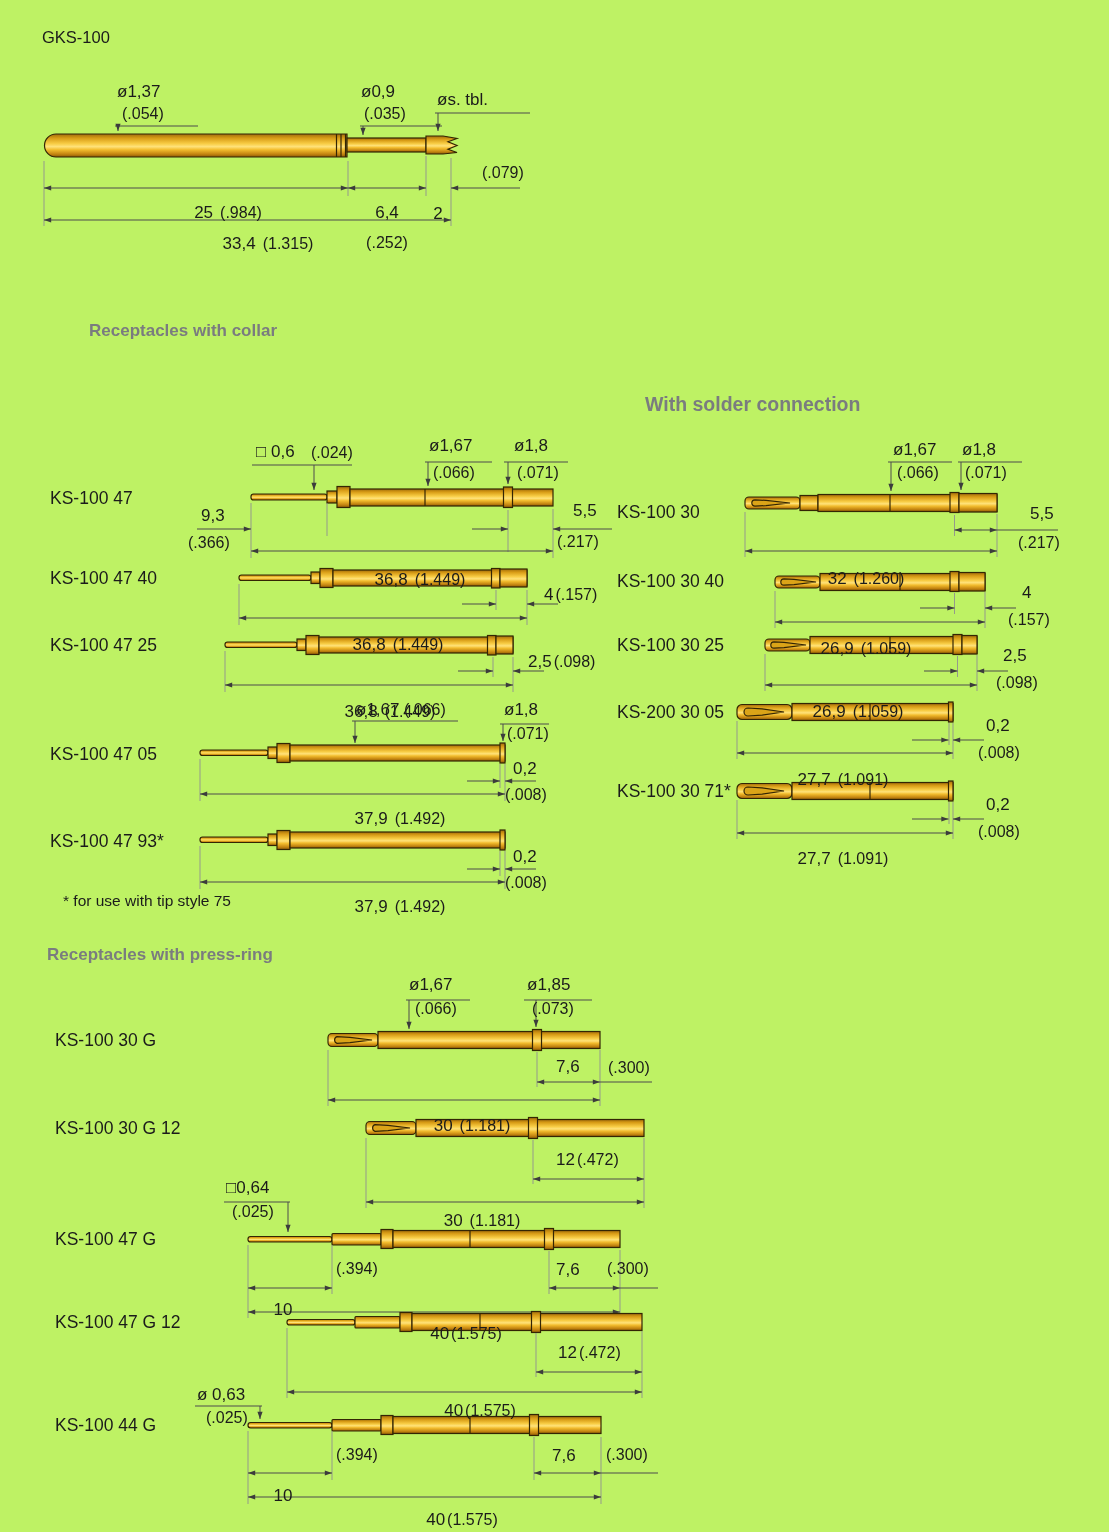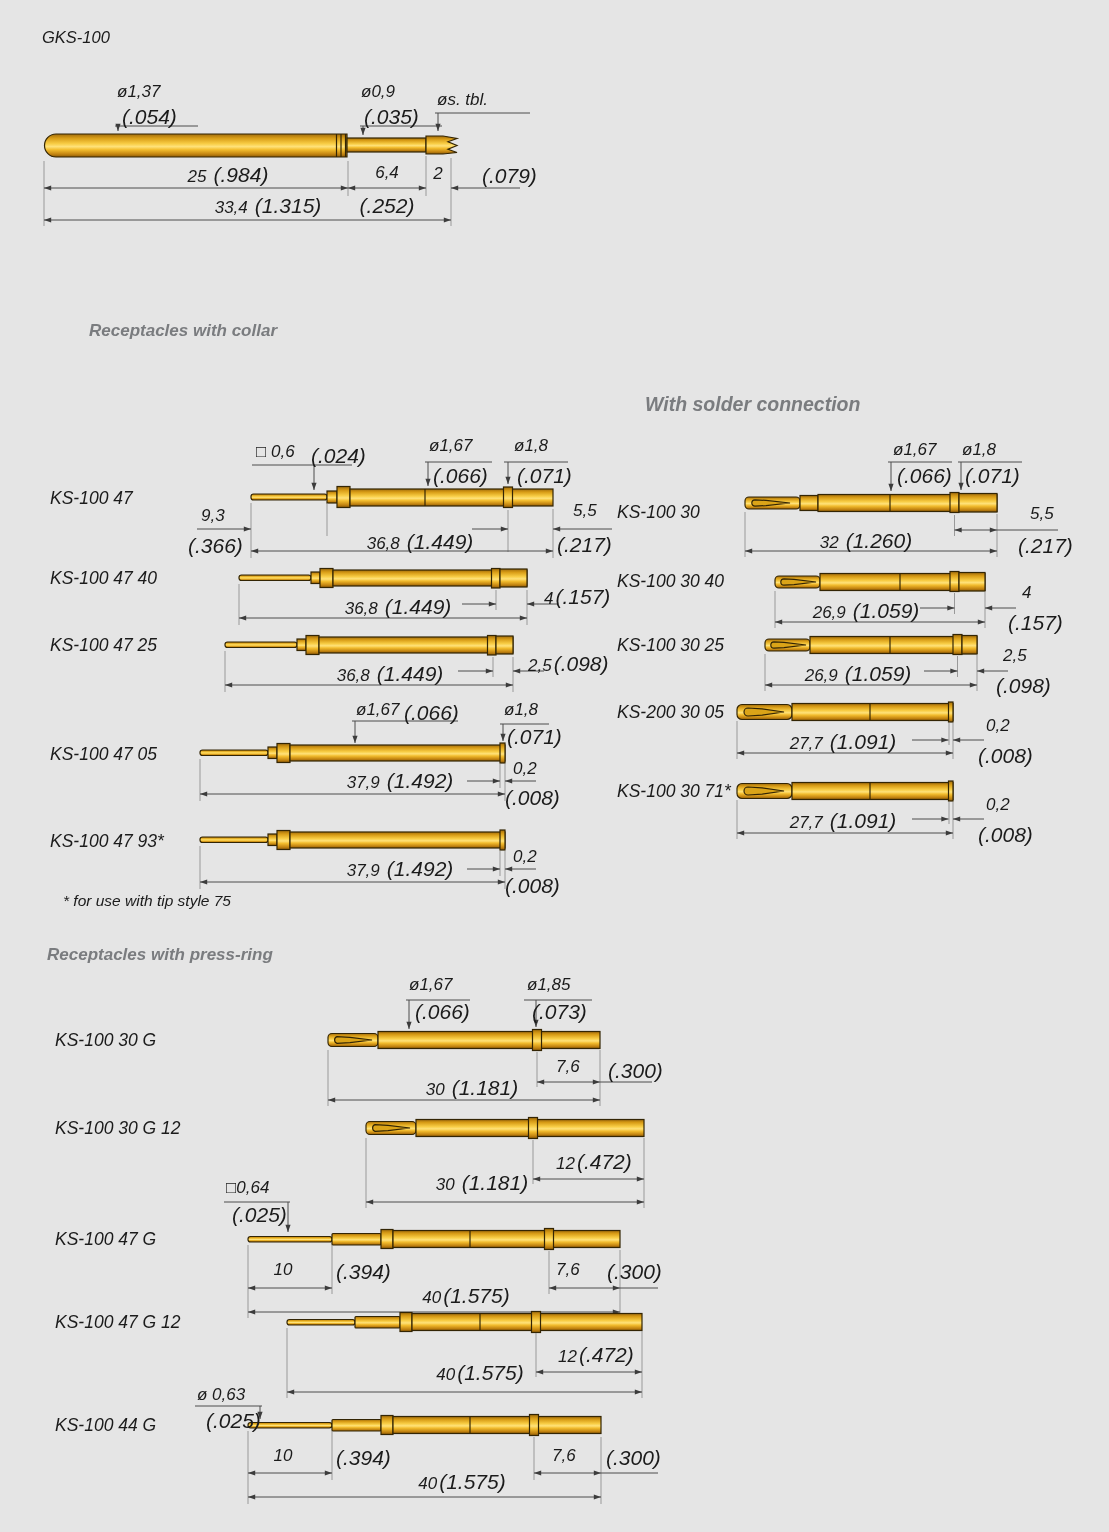"GKS-100" .page { background: #e5e5e5 -> #bef264; font-style: italic -> none }
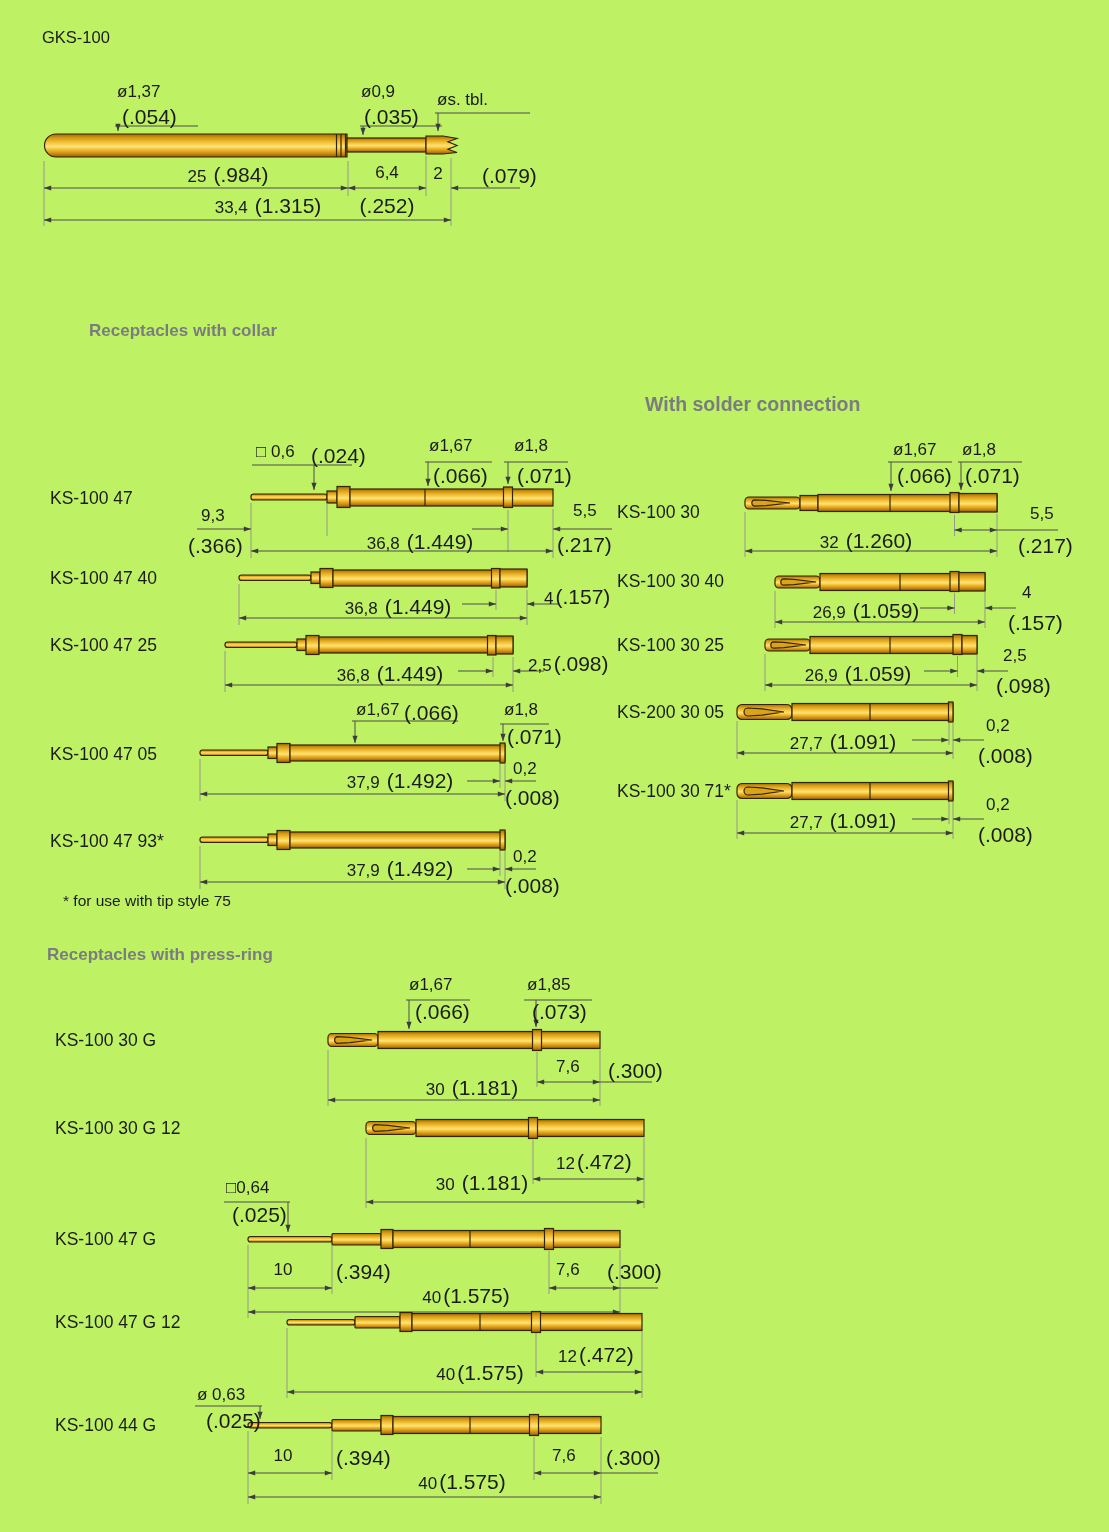"(.054)" .in { font-size: 21px -> 16px }
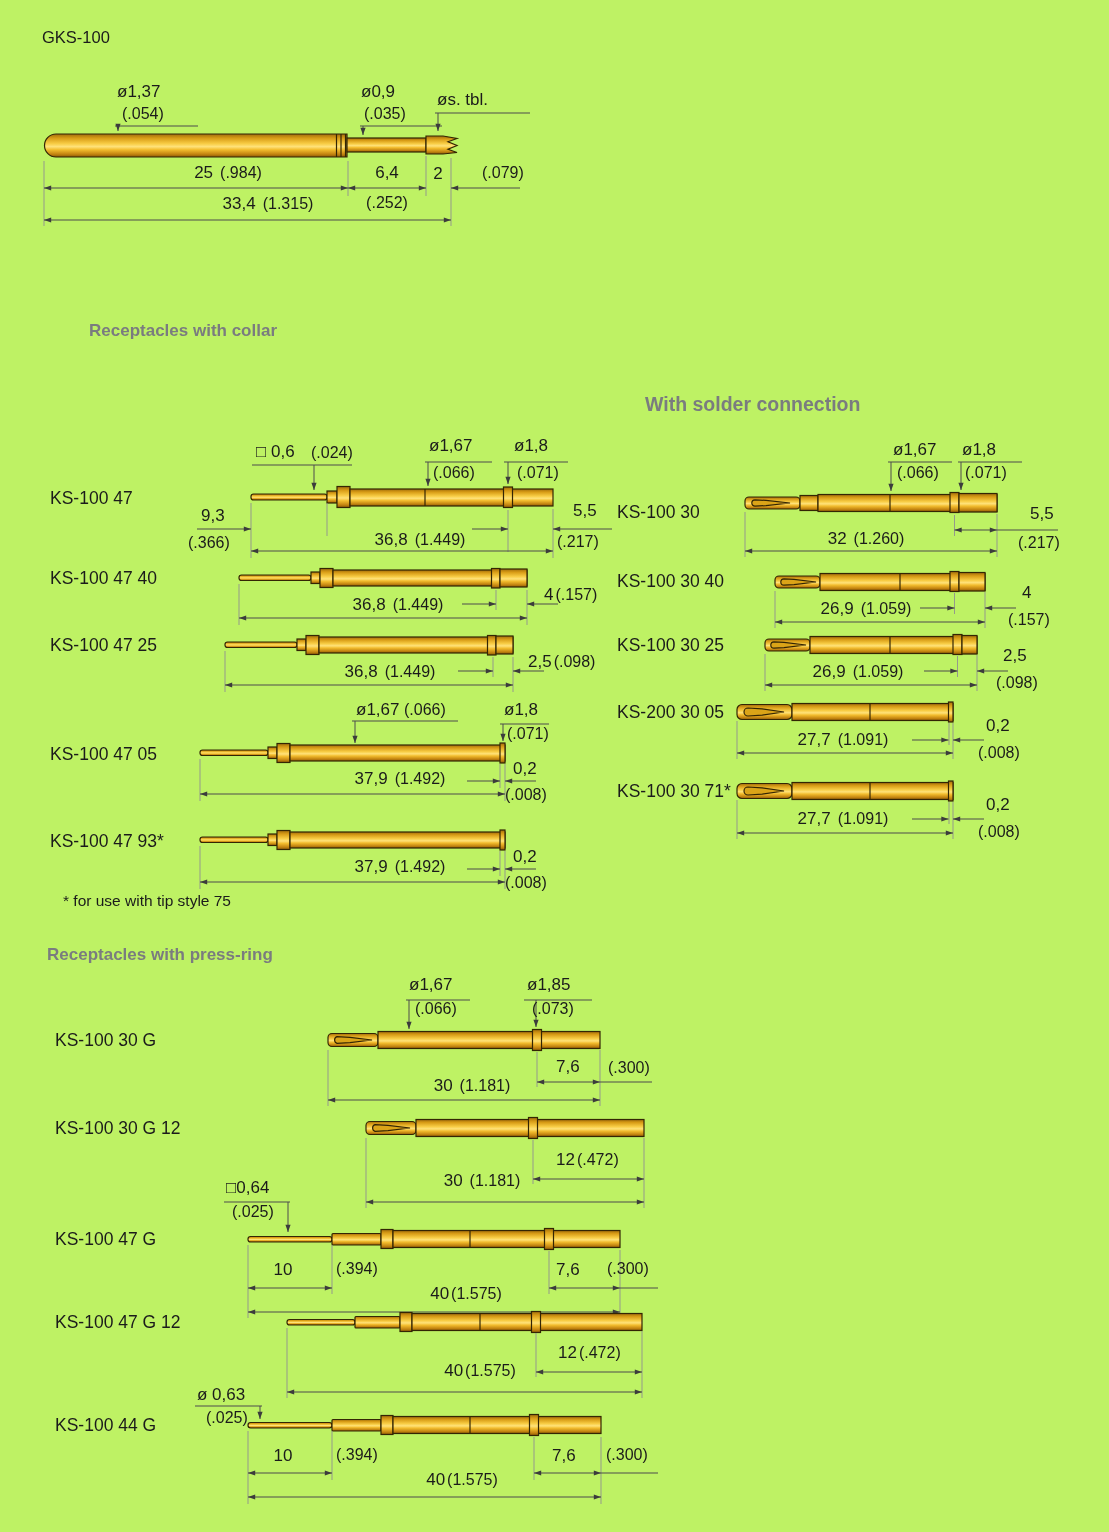"25" .c { margin-top: none -> 40px }
